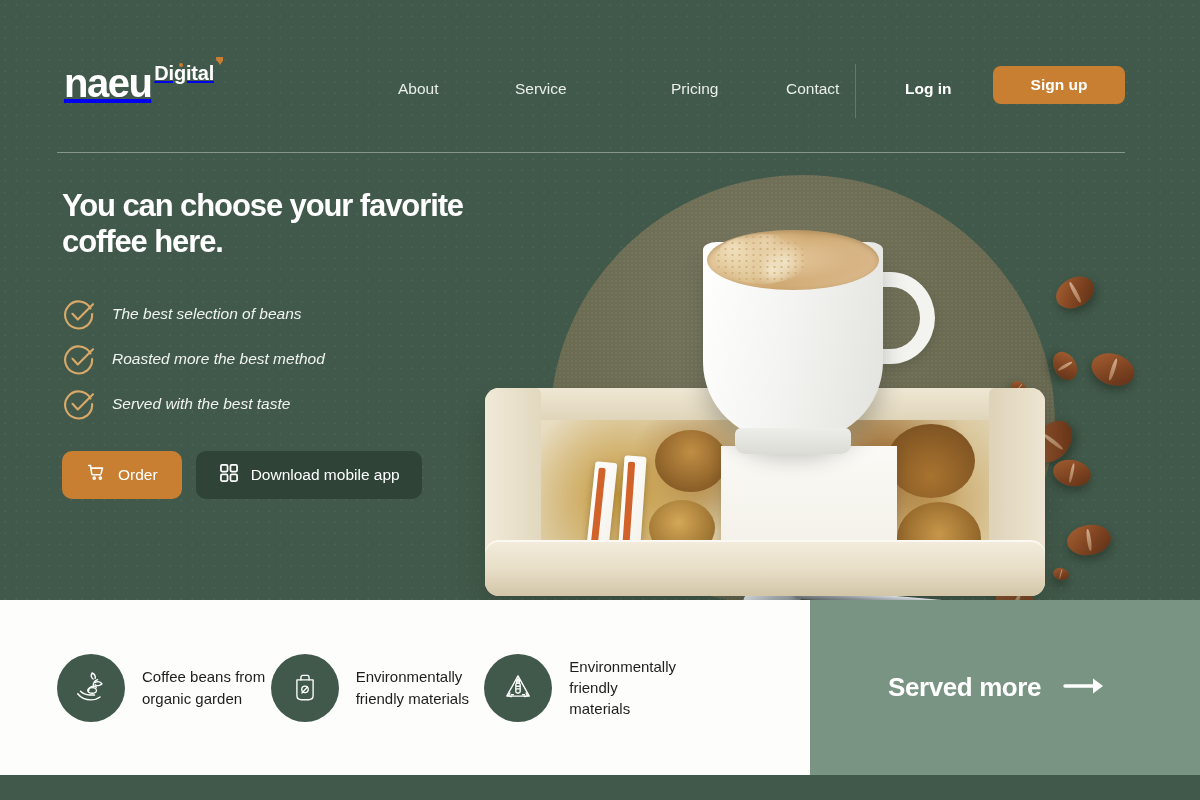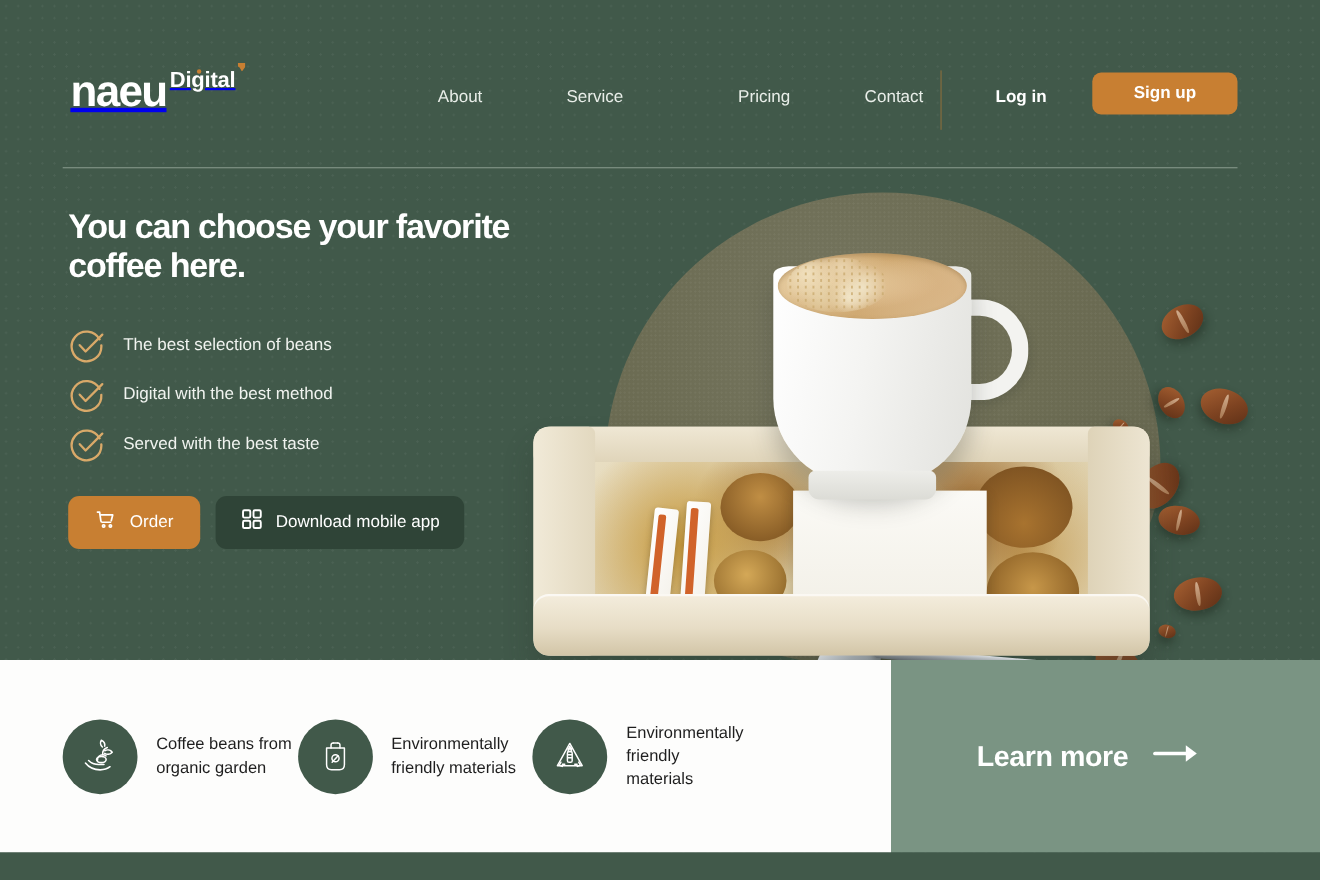"The best selection of beans" .feature-item { font-style: none -> italic }
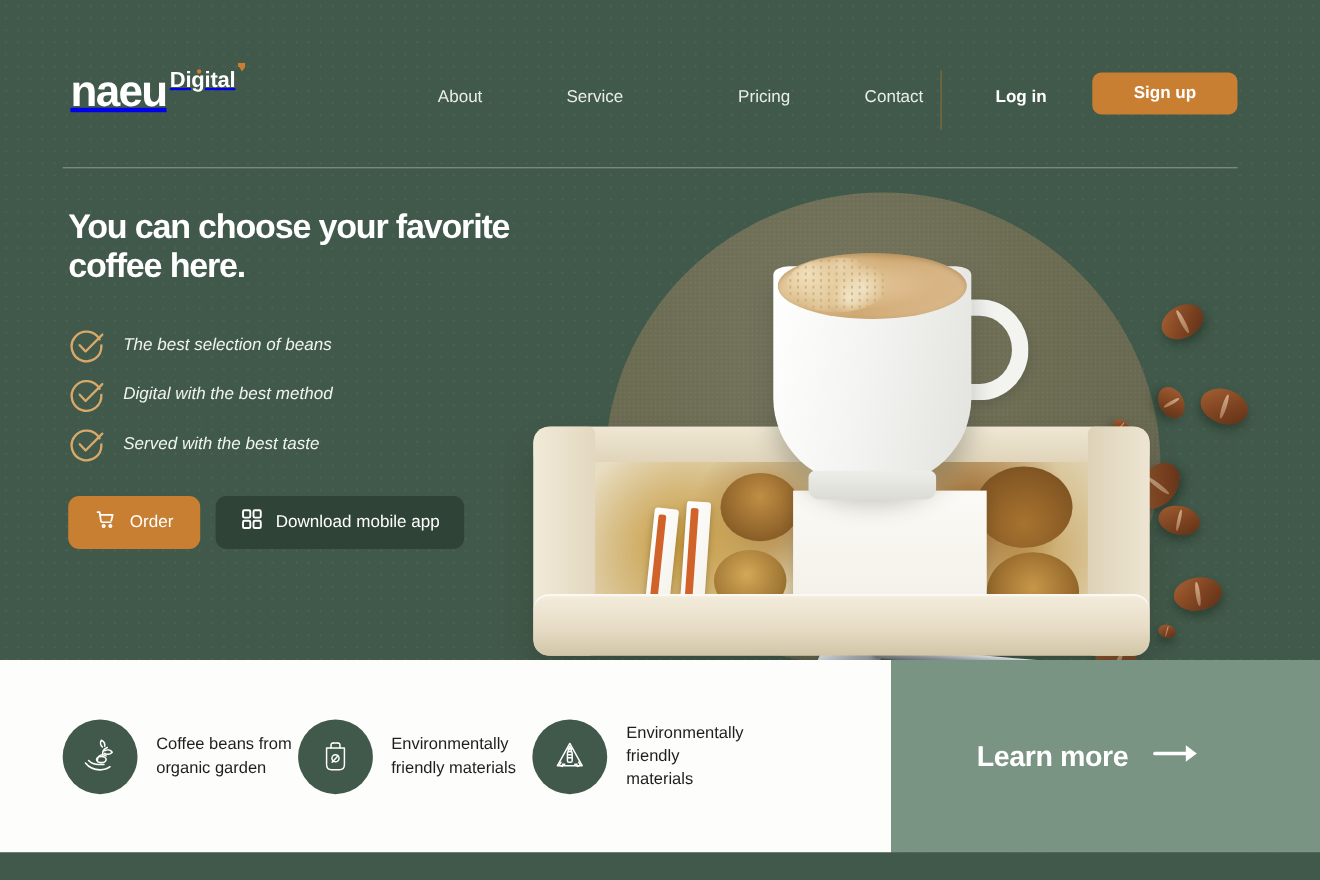"Digital with the best method" span.feature-text { text: Digital with -> Roasted more }
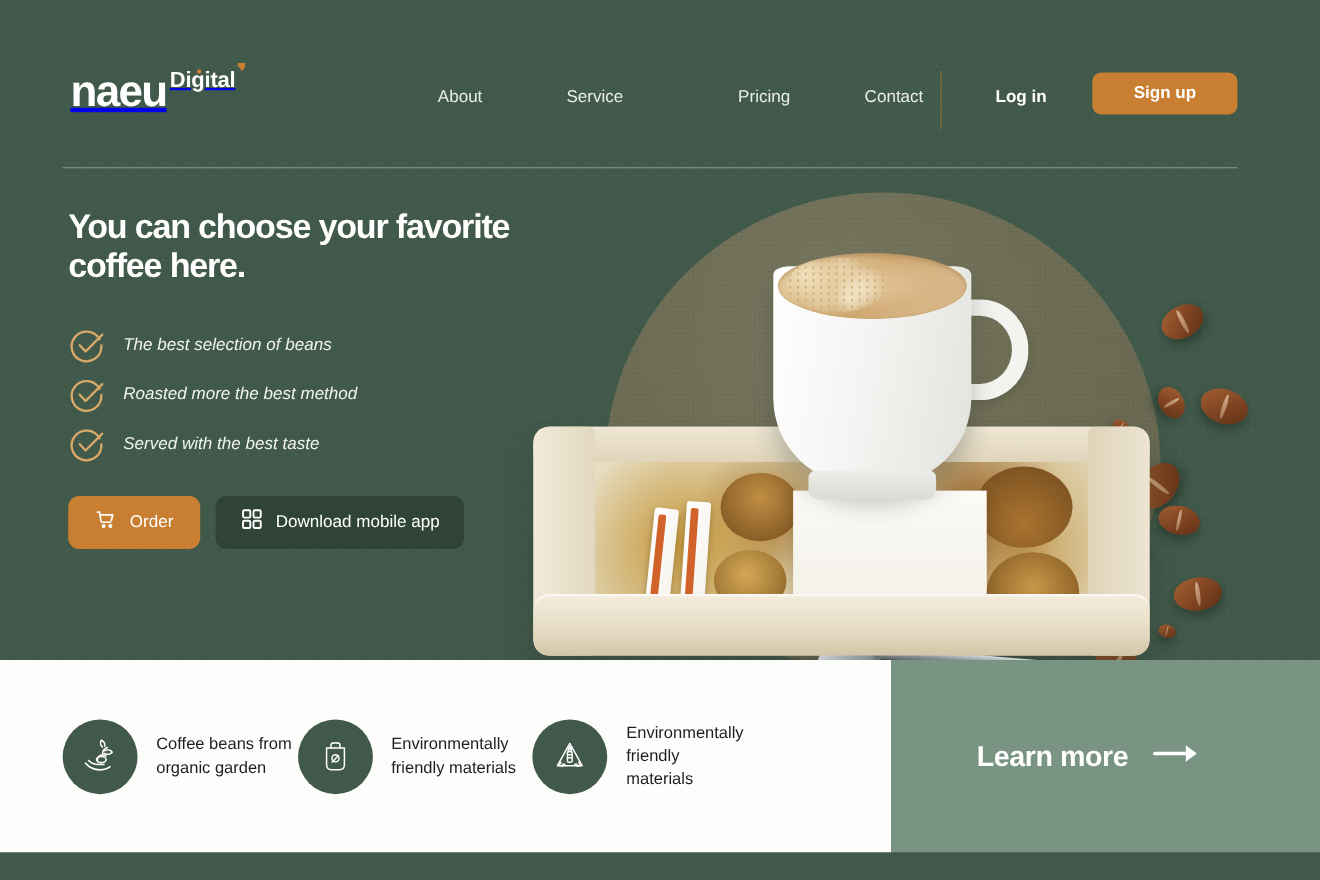"Learn more" span.learn-more-label { text: Learn -> Served }
